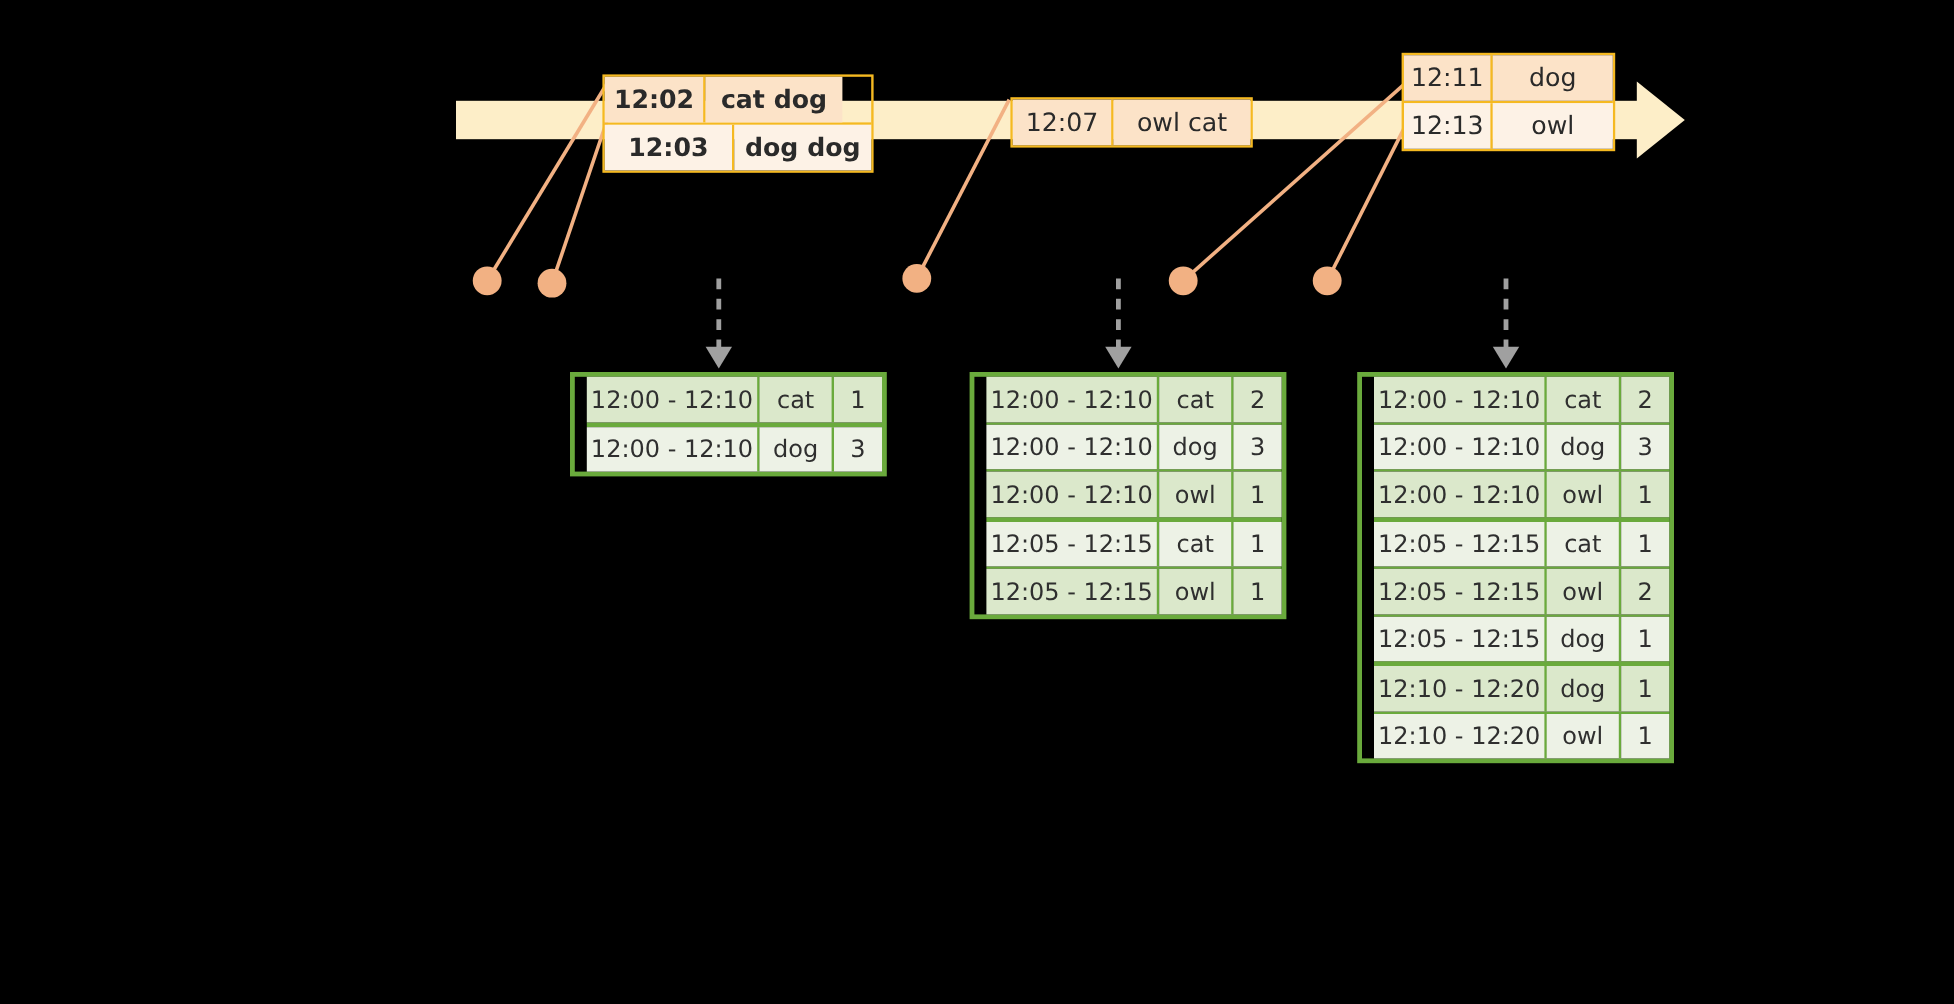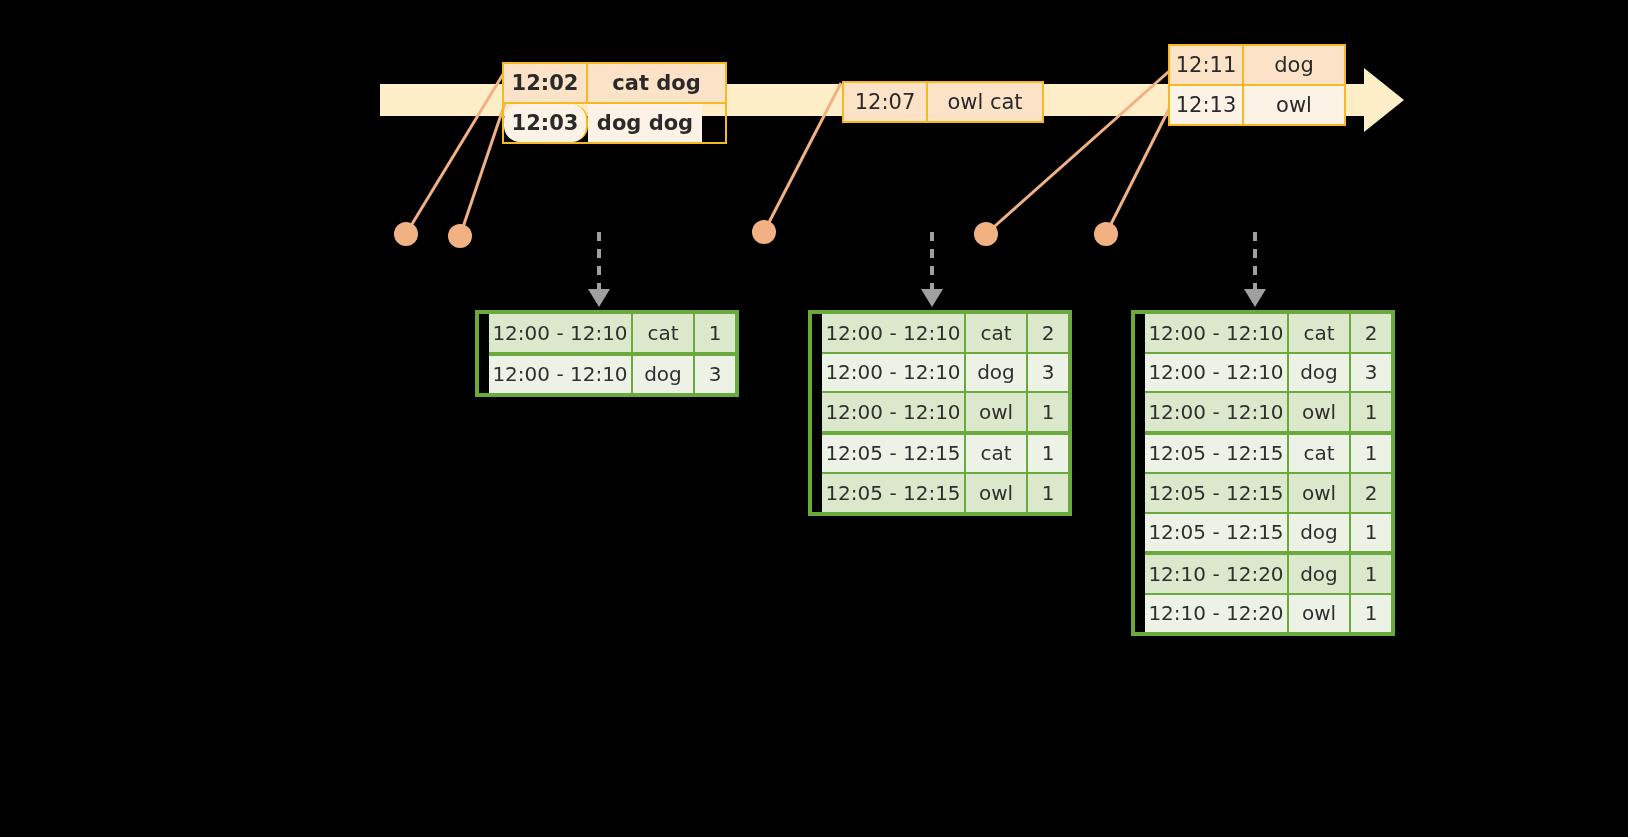"cat dog" div.ev-cell { width: 137px -> 114px }
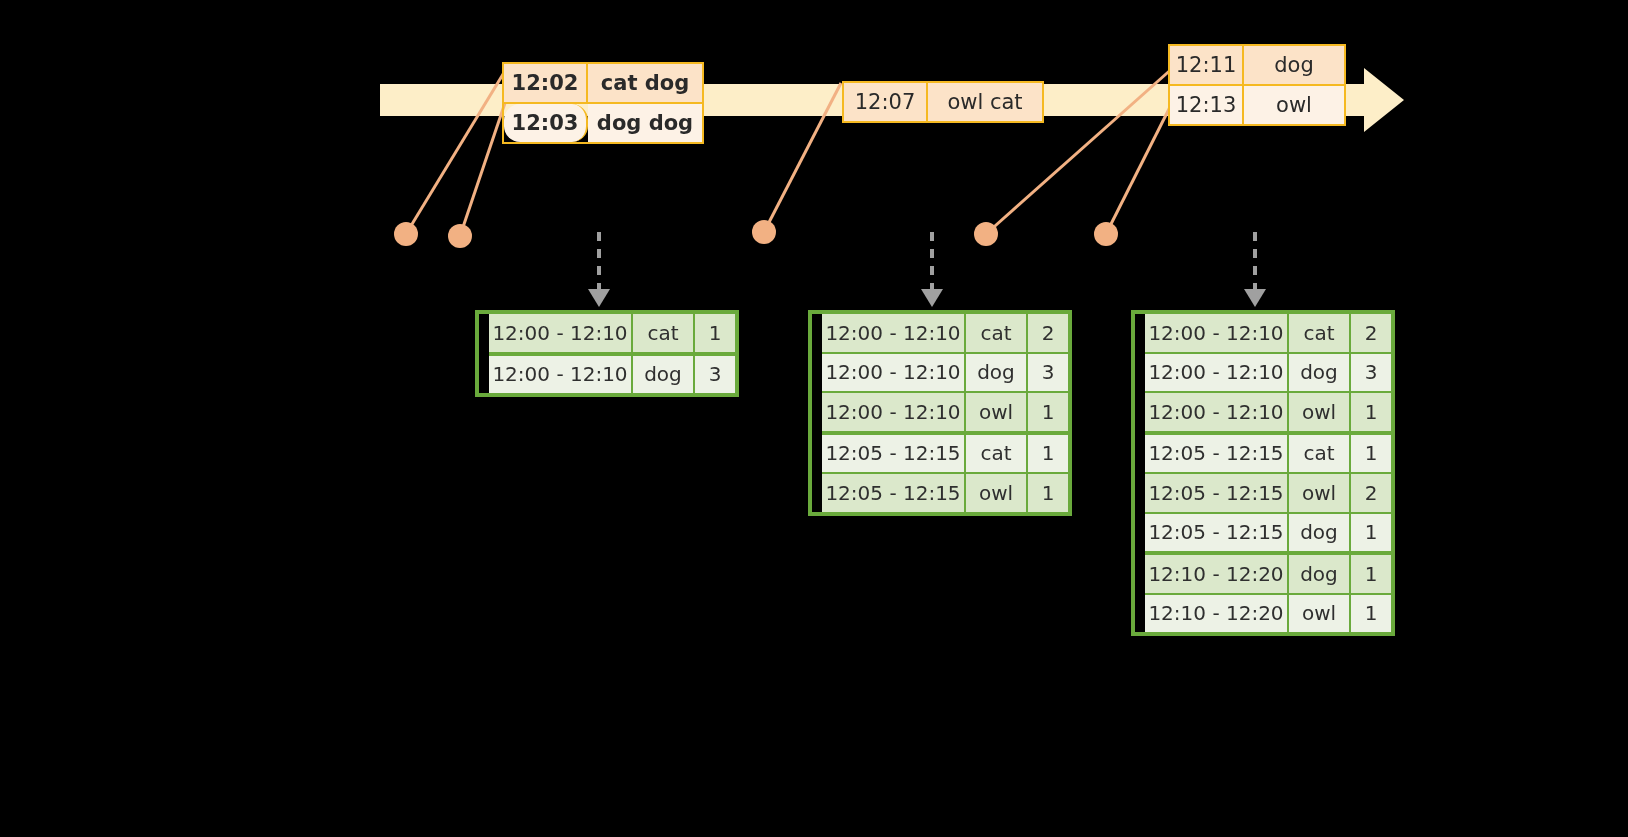"12:03" div.ev-cell { border-radius: 16px -> none; width: 84px -> 108px }
